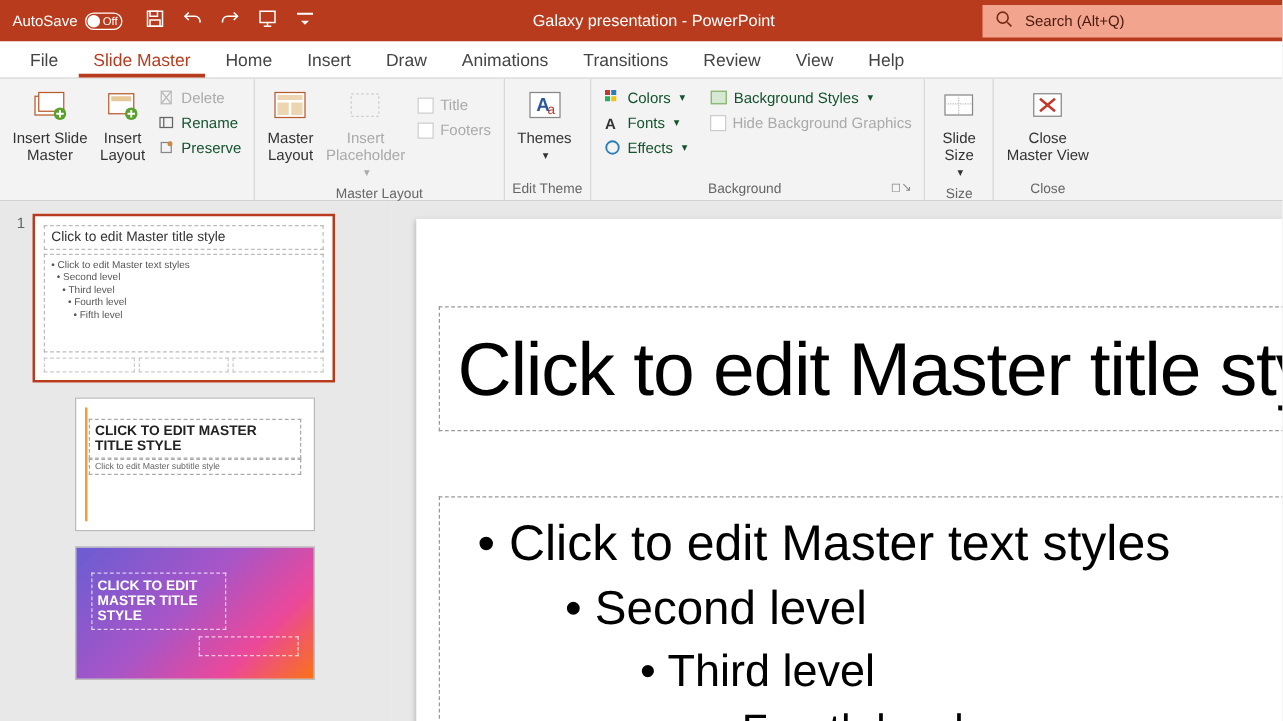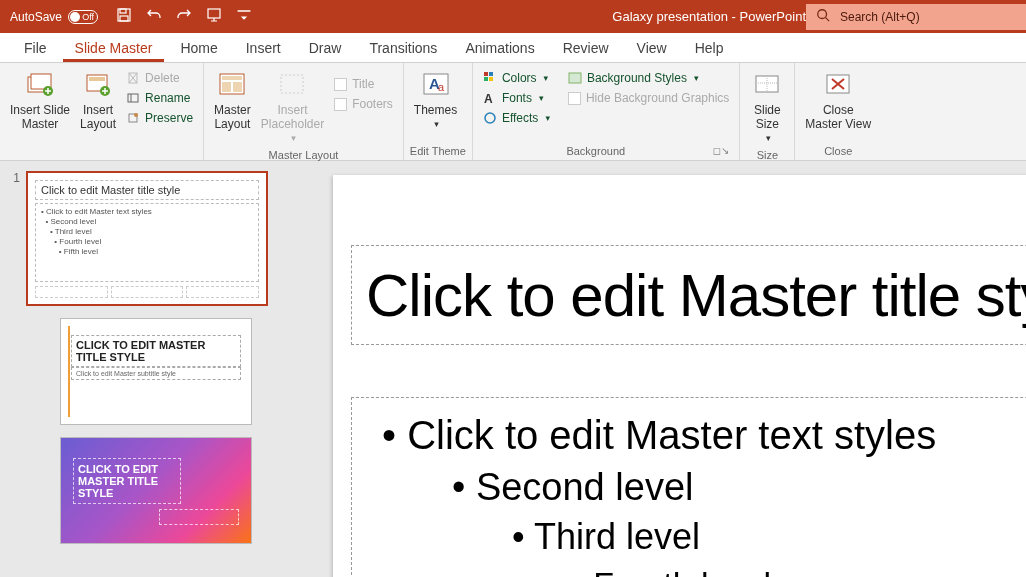"Galaxy presentation - PowerPoint" .doc-title { text-align: right -> center }
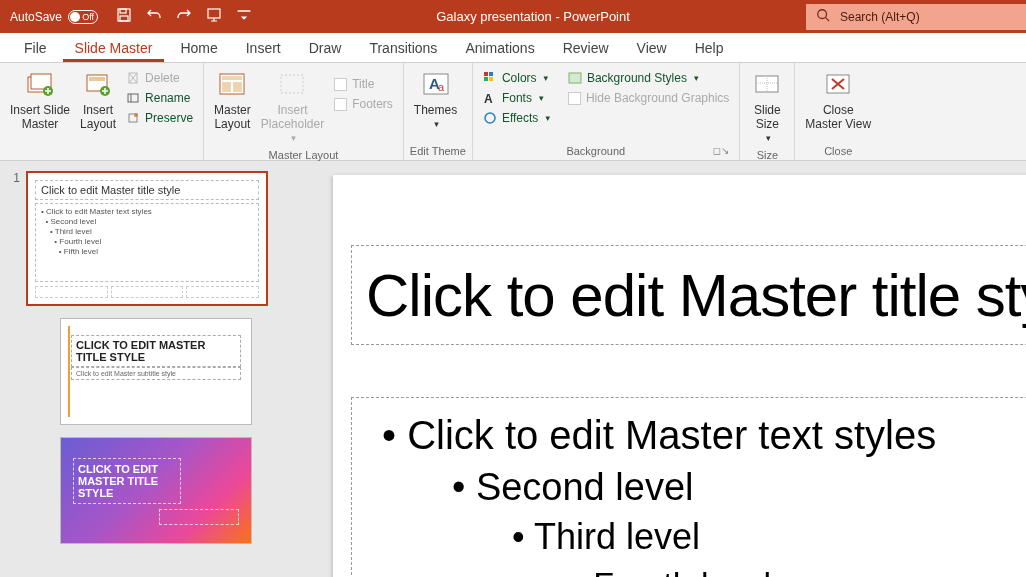"Search (Alt+Q)" .search-box { width: 220px -> 240px }
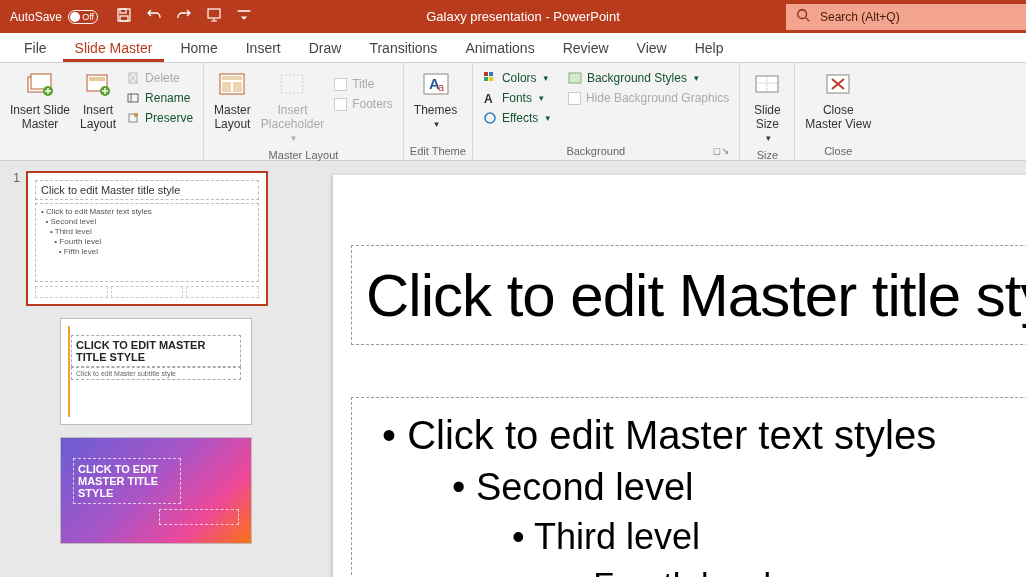"Transitions" div.tab { order: before "Animations" -> after "Animations" }
